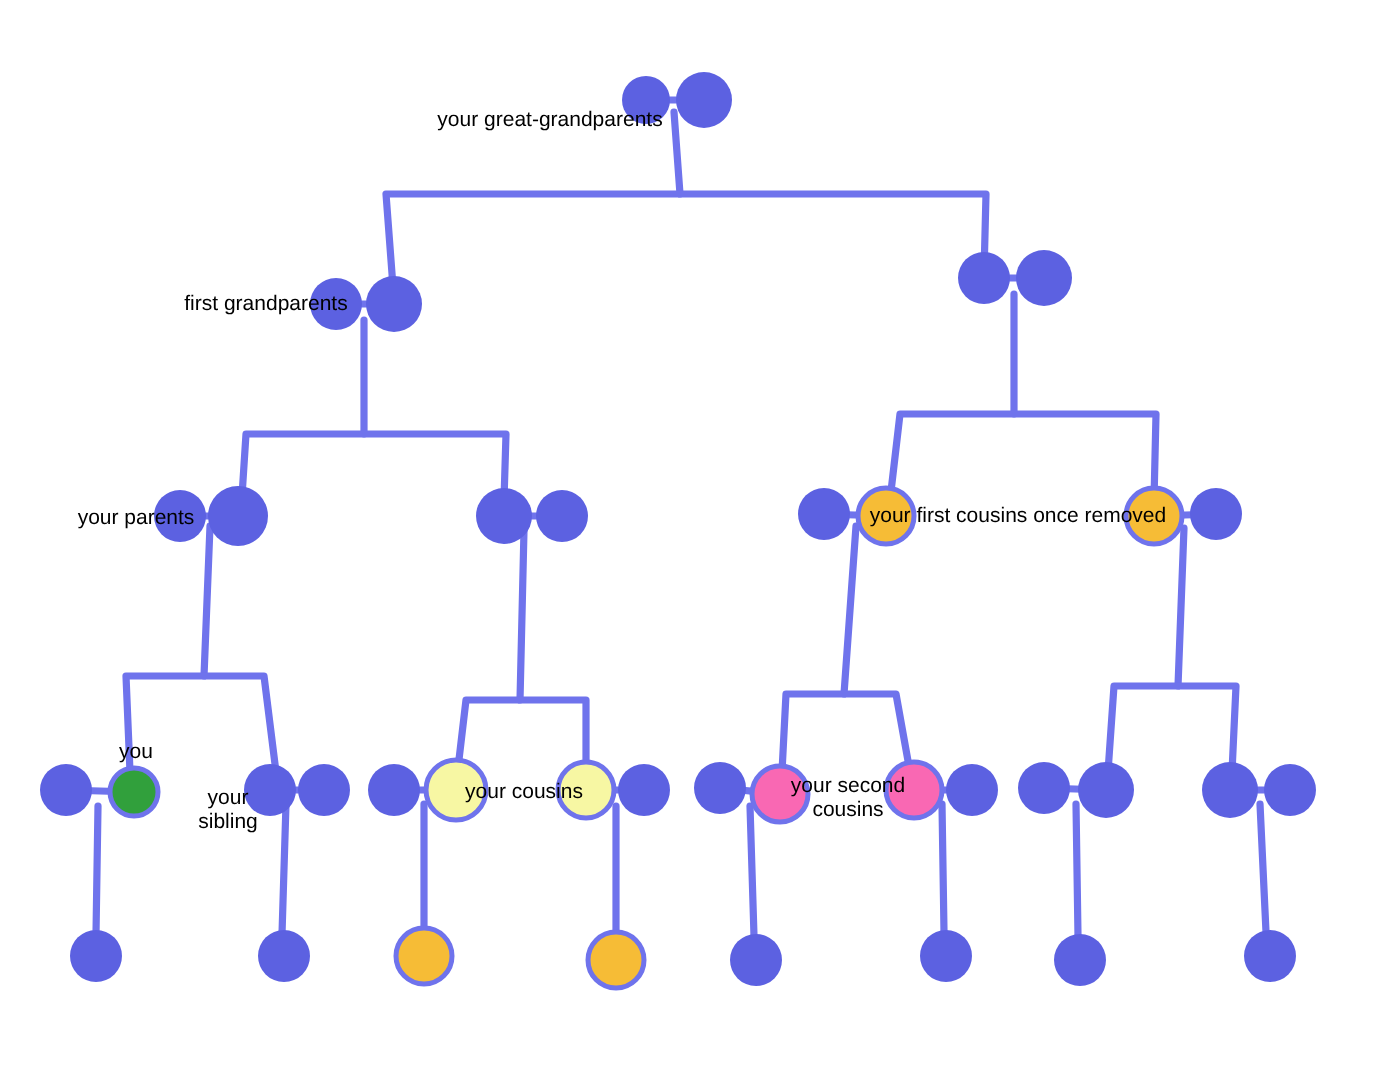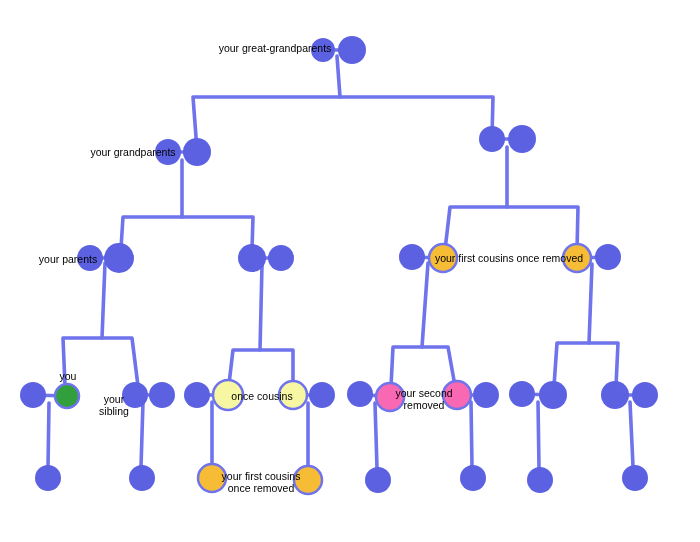"your great-grandparents" div.tree-label { top: 48px -> 60px }
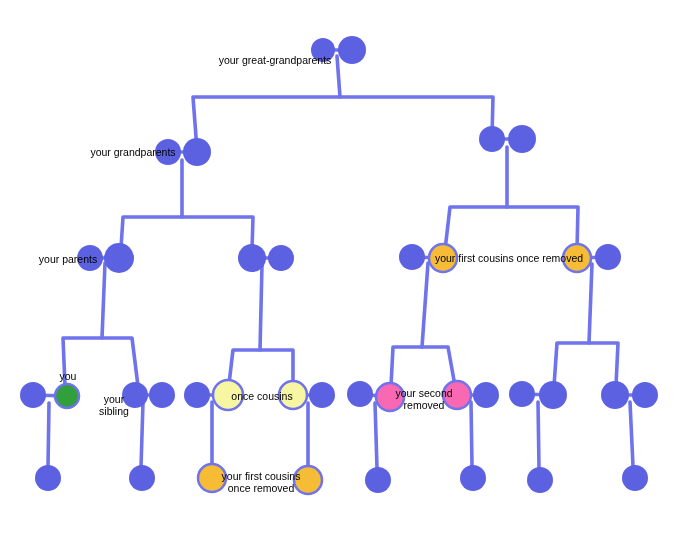"your grandparents" div.tree-label { text: your -> first }
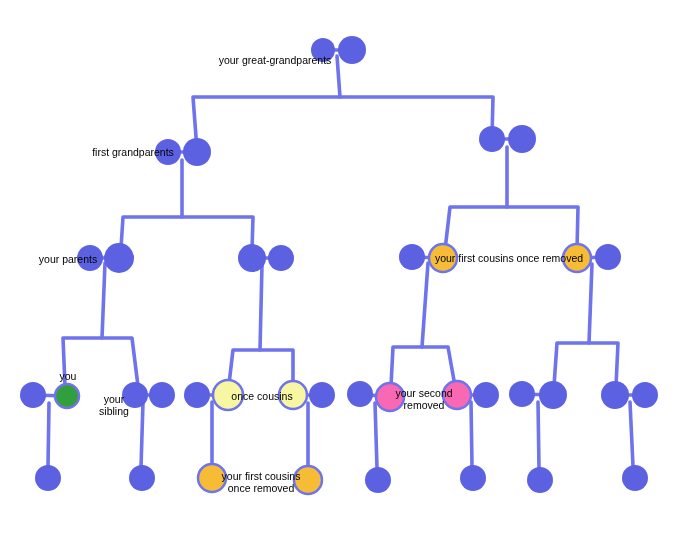"once cousins" div.tree-label { text: once -> your }
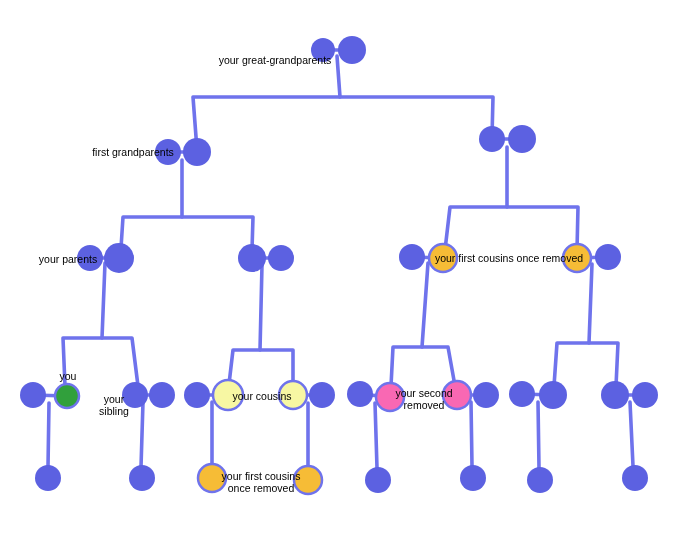"your second" div.tree-label { text: removed -> cousins }
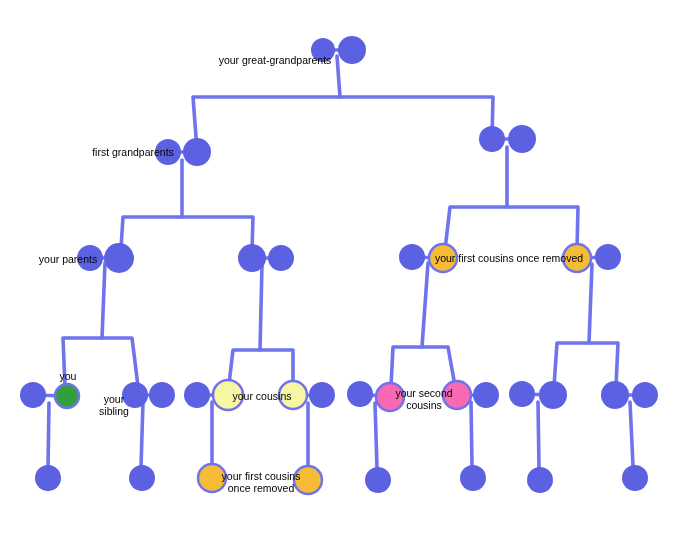"your first cousins" div.tree-label { html: <div>your first cousins once removed</div> -> none }
